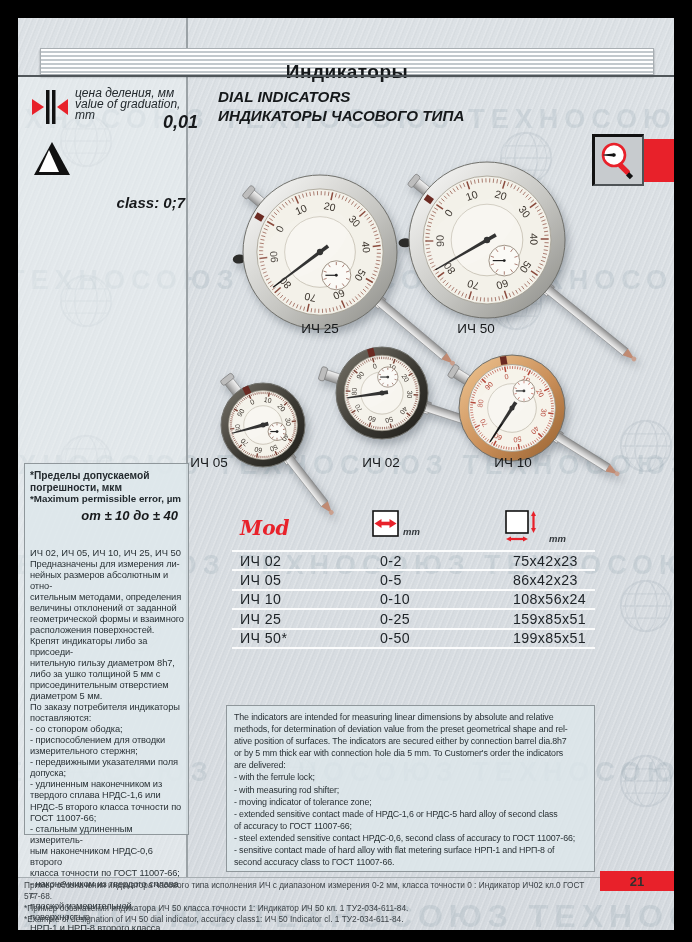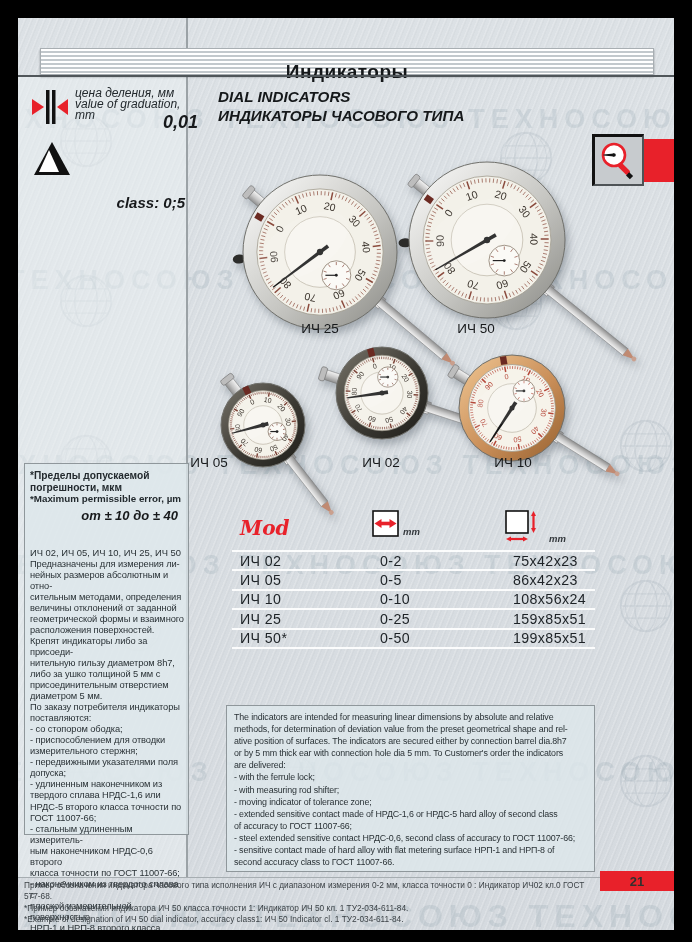"class: 0;5" div.abs { text: 5 -> 7 }
